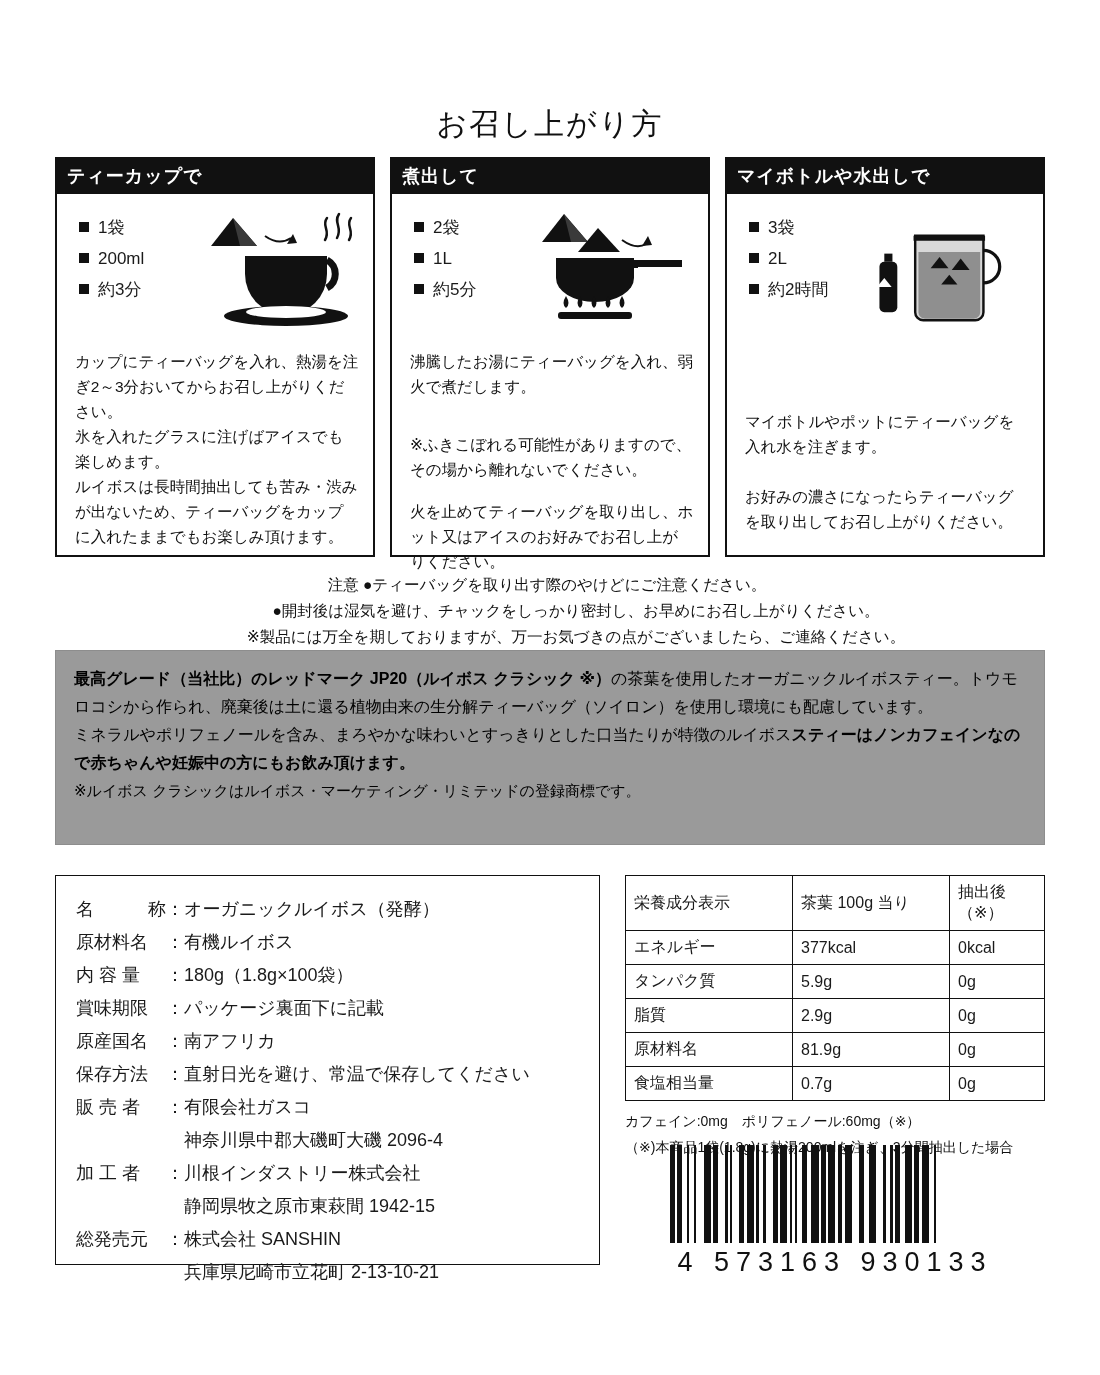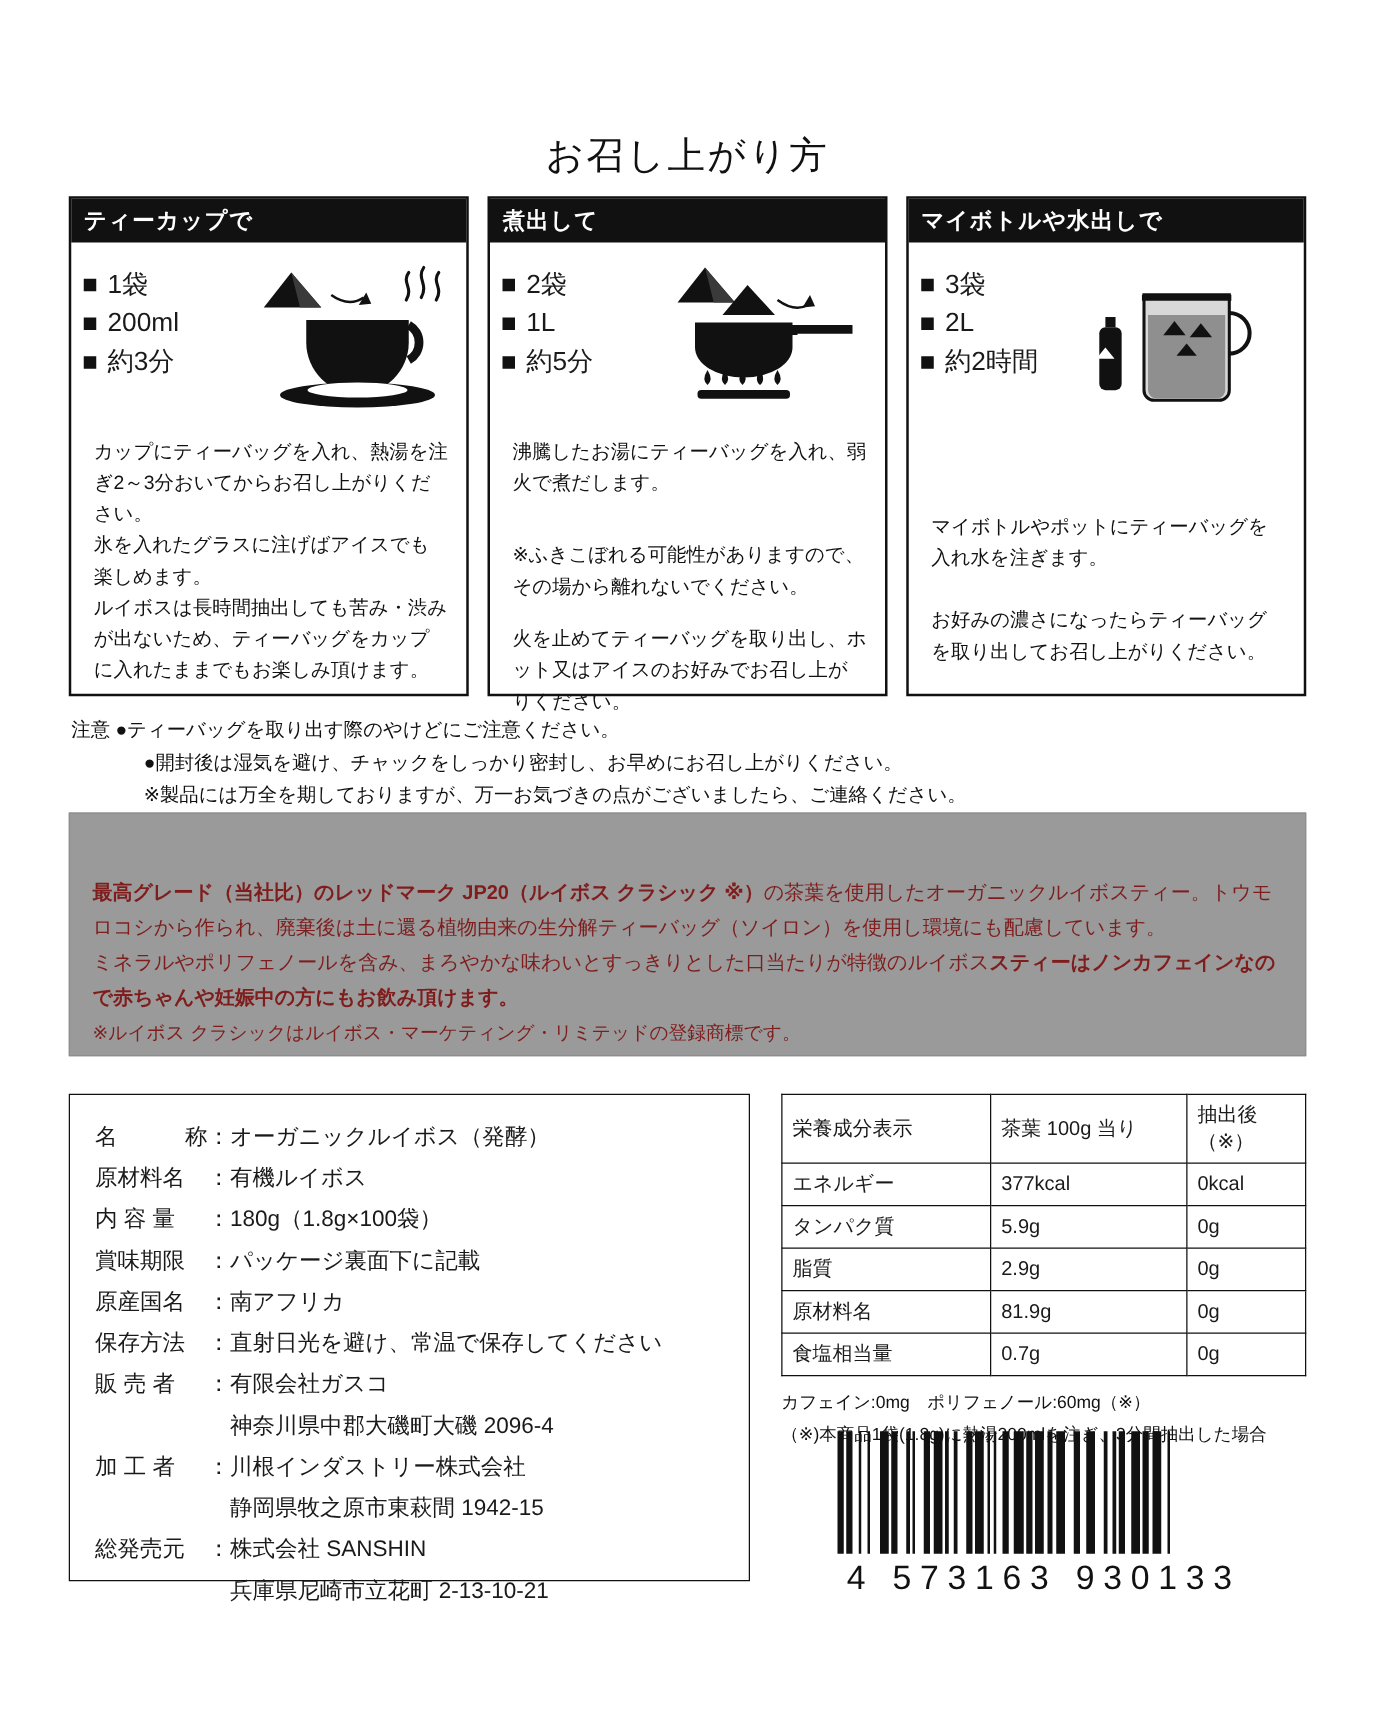"1袋" .bullets { font-size: 21px -> 17px; left: 10px -> 22px }
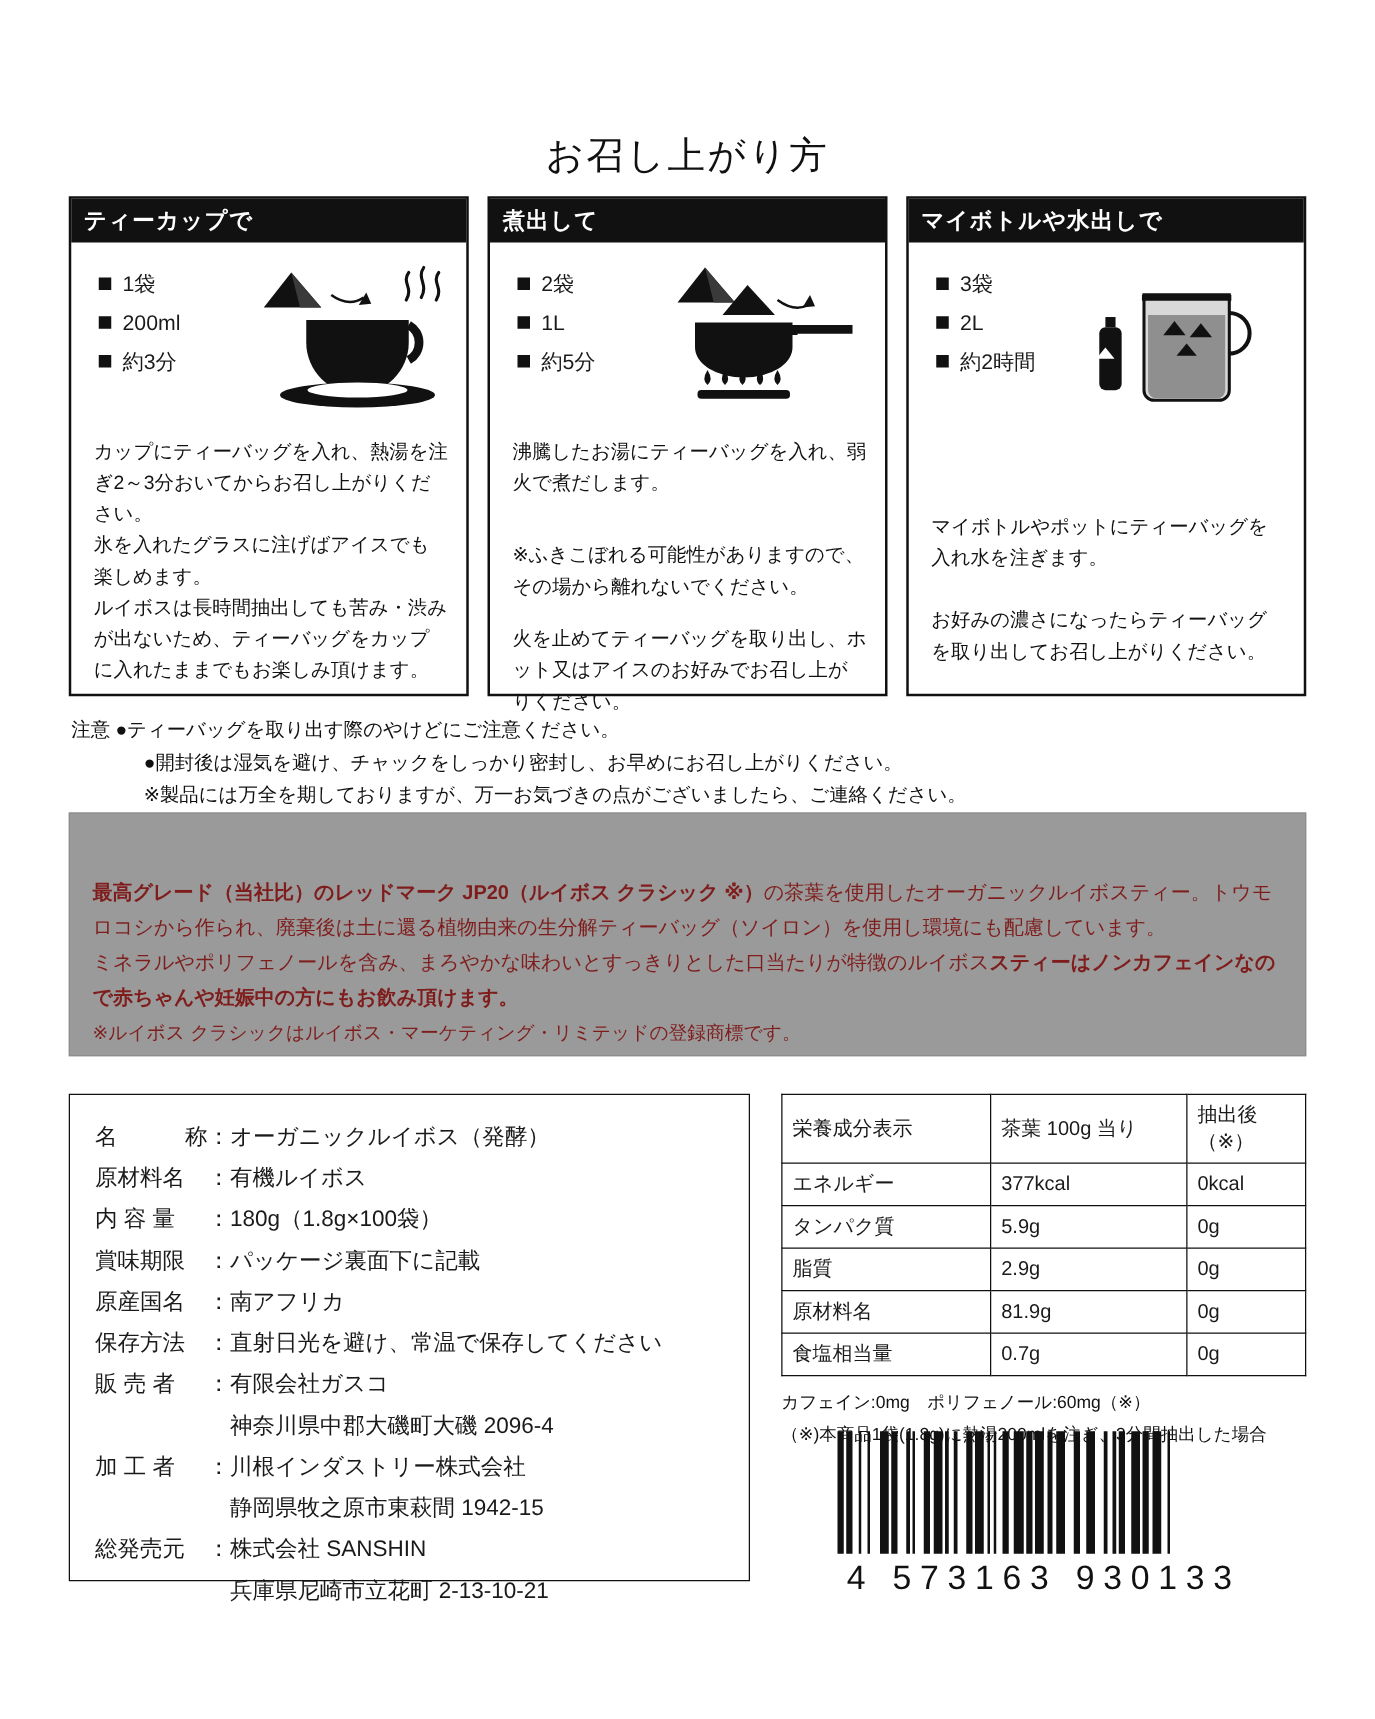"注意 ●ティーバッグを取り出す際のやけどにご注意ください。" .notes .nline { text-align: none -> center }
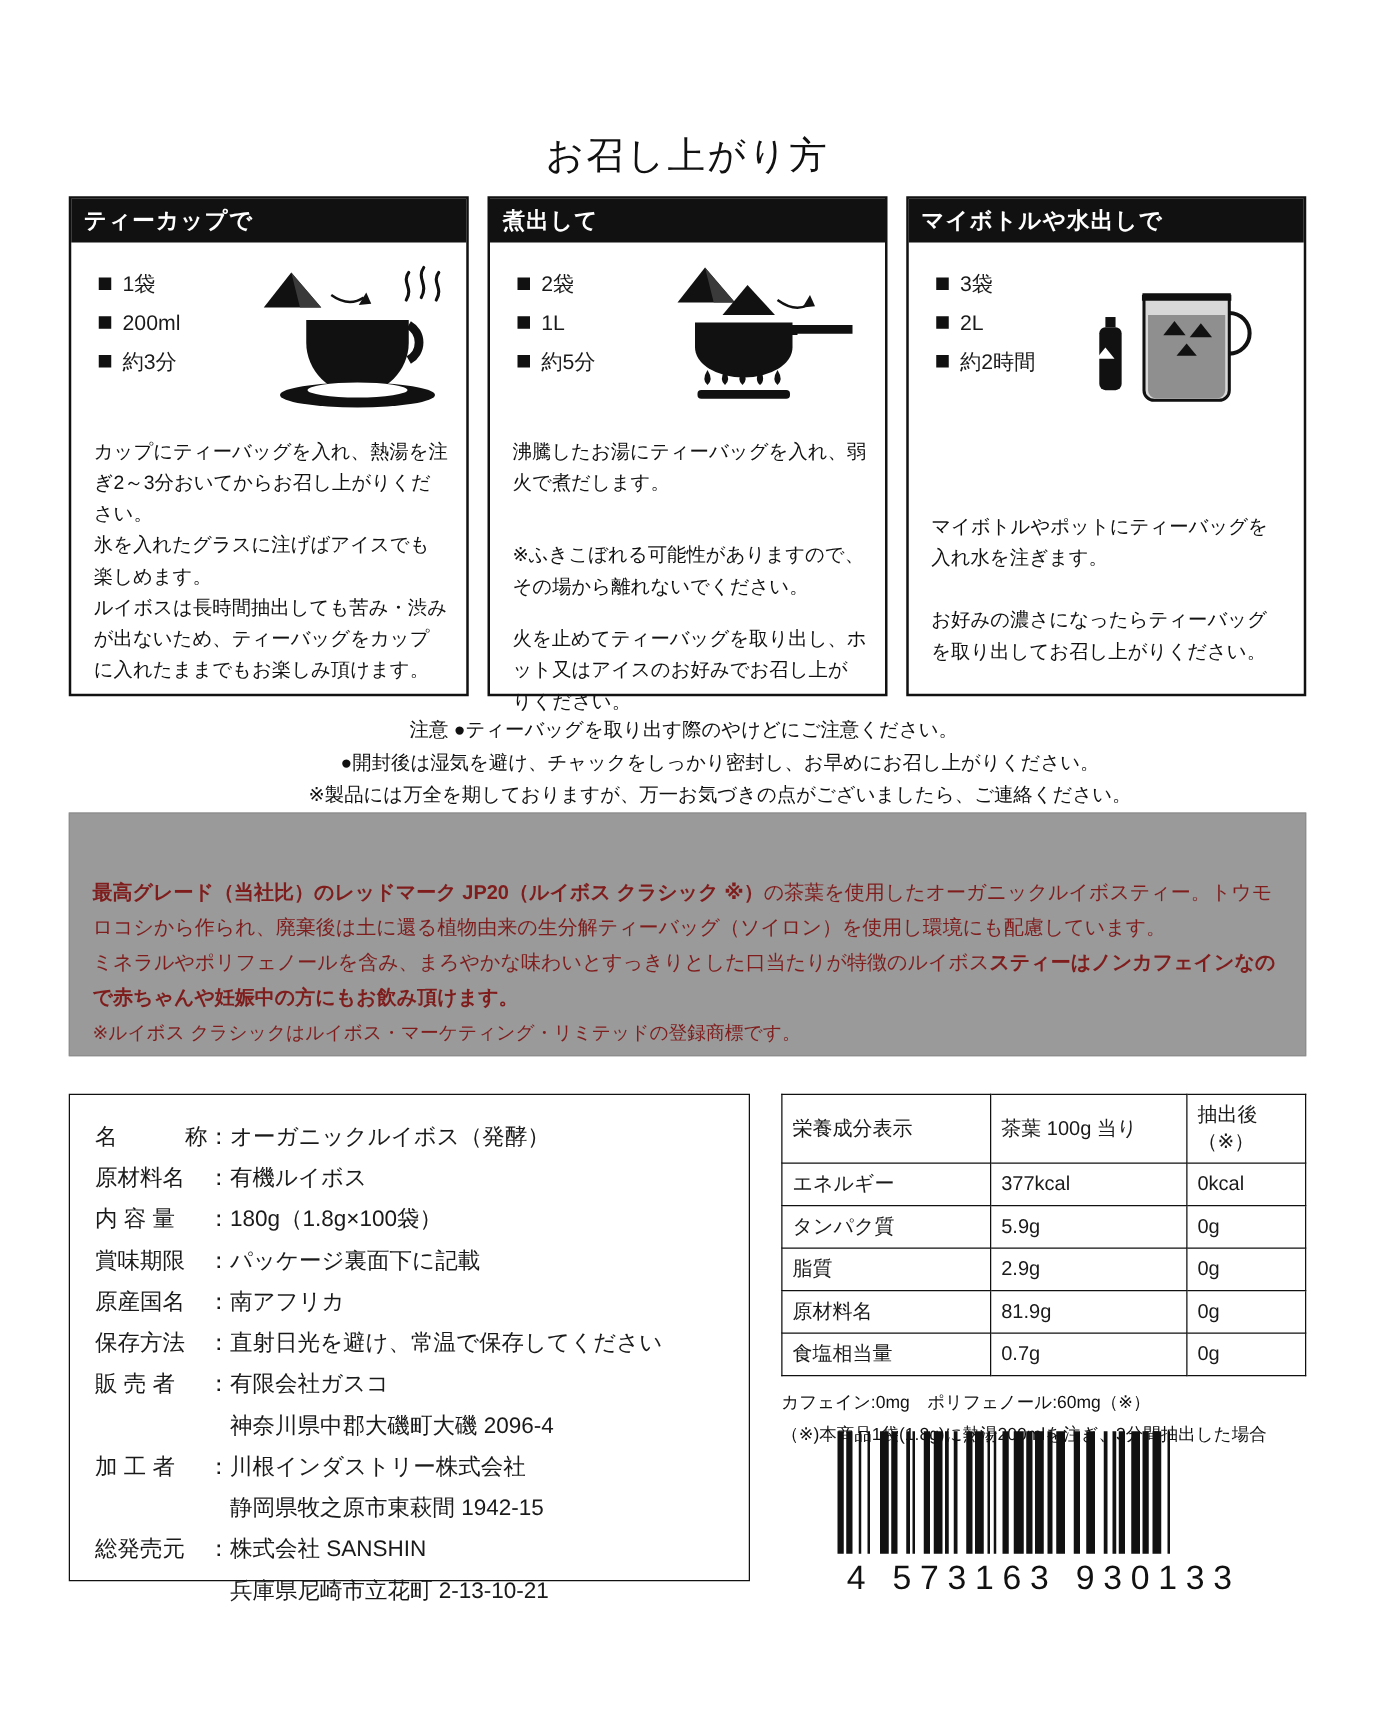"最高グレード（当社比）のレッドマーク JP20（ルイボス クラシック" .greybox .inner { color: #7f1d1d -> #000000; margin-top: 36px -> none }
